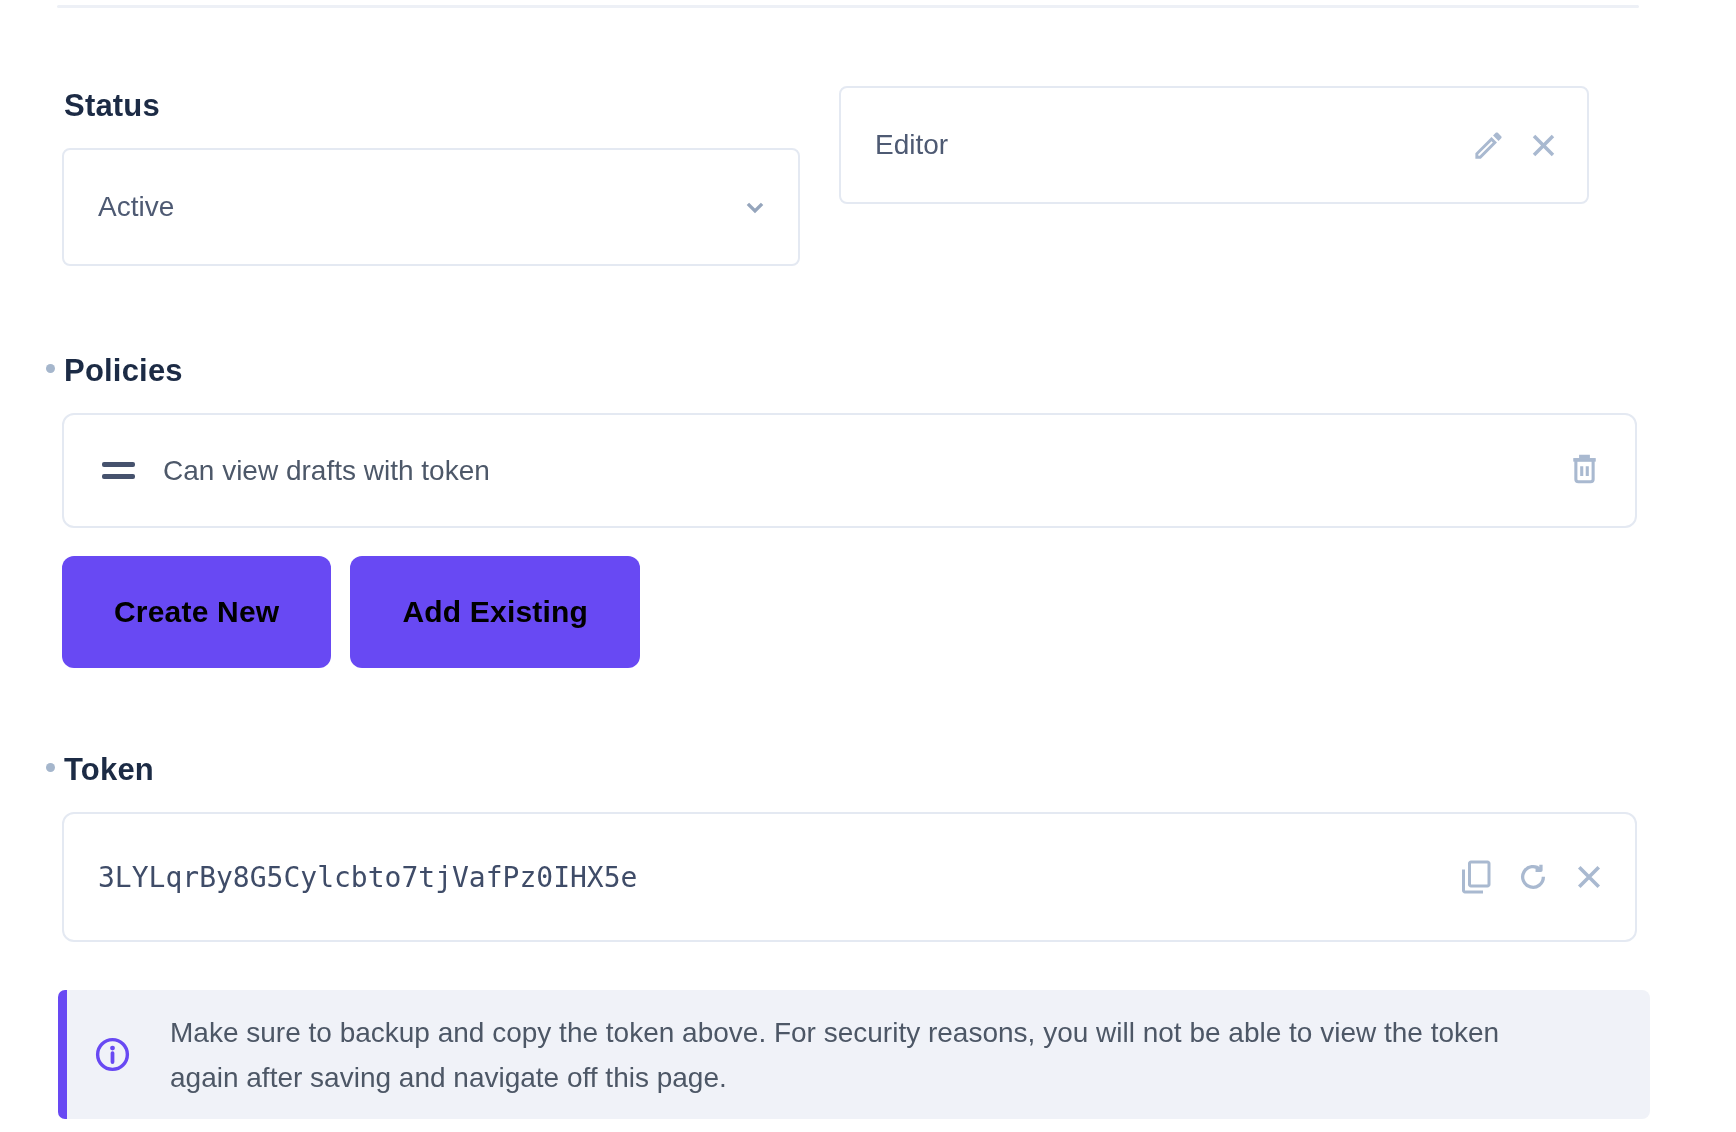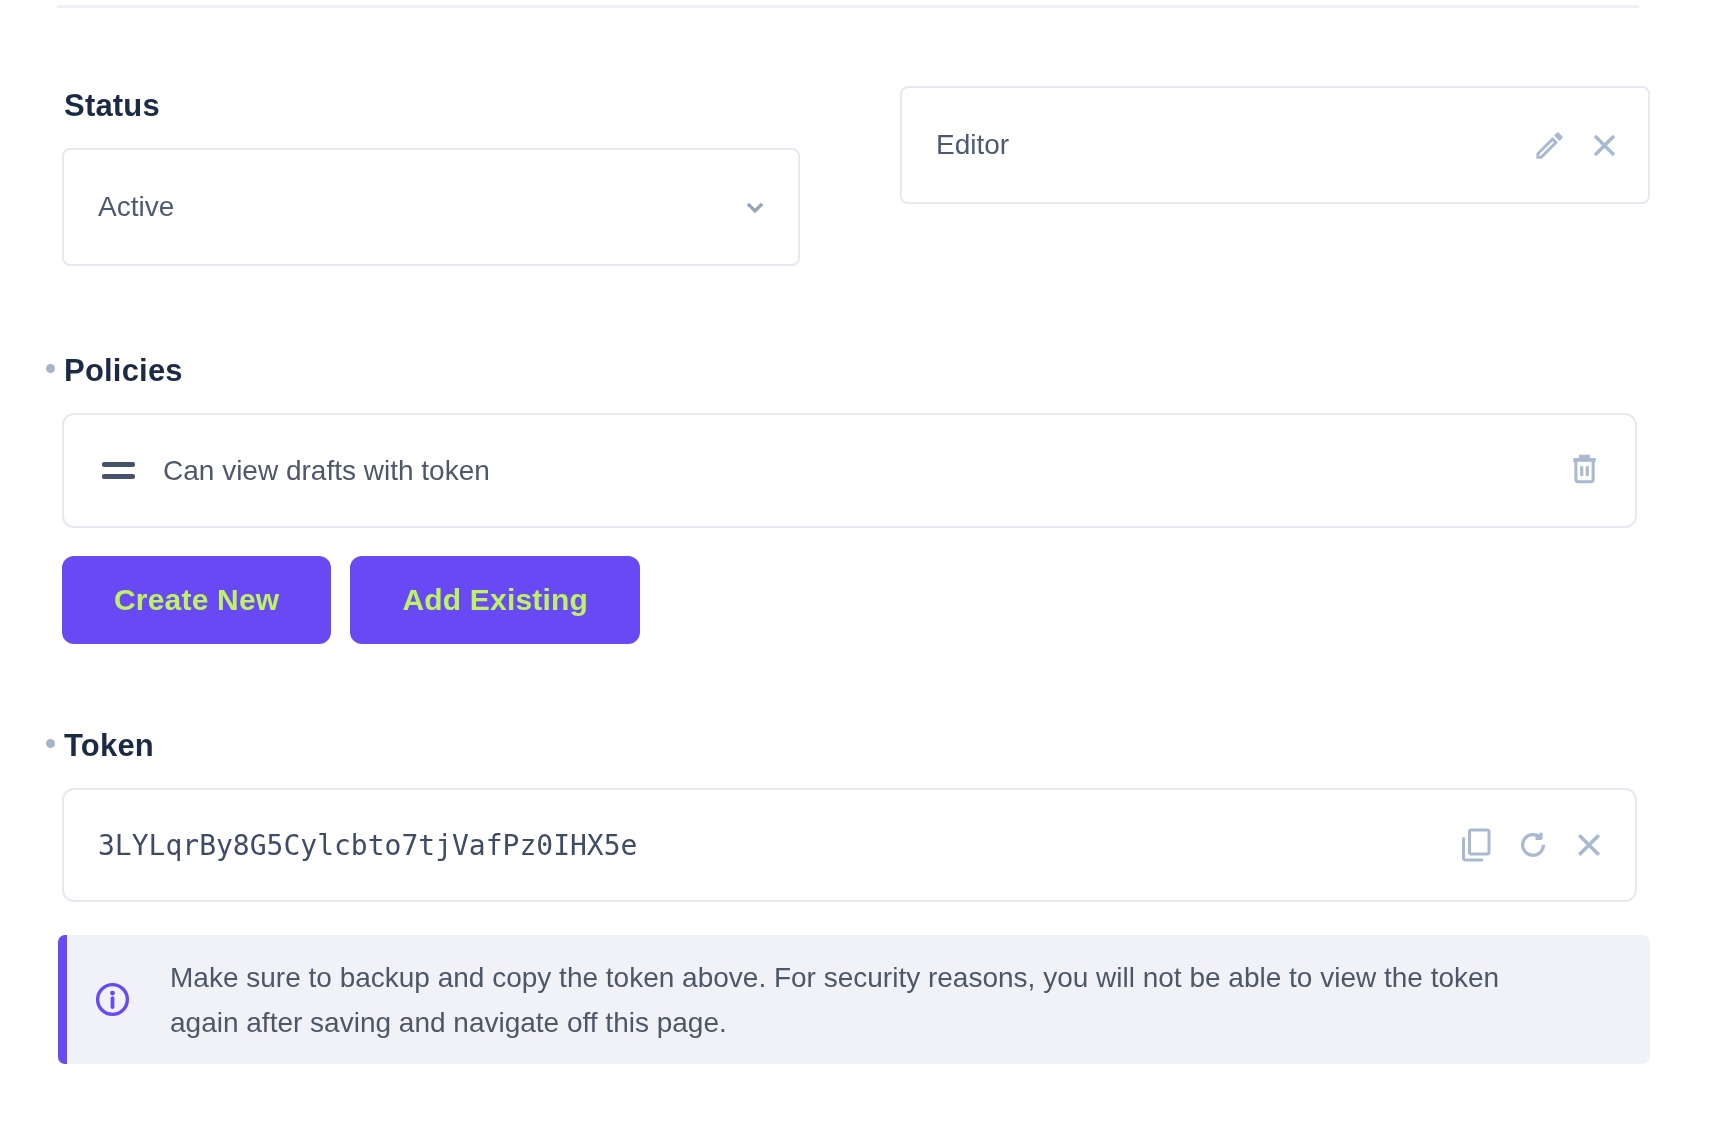"Status" .row-2col { column-gap: 100px -> 39px }
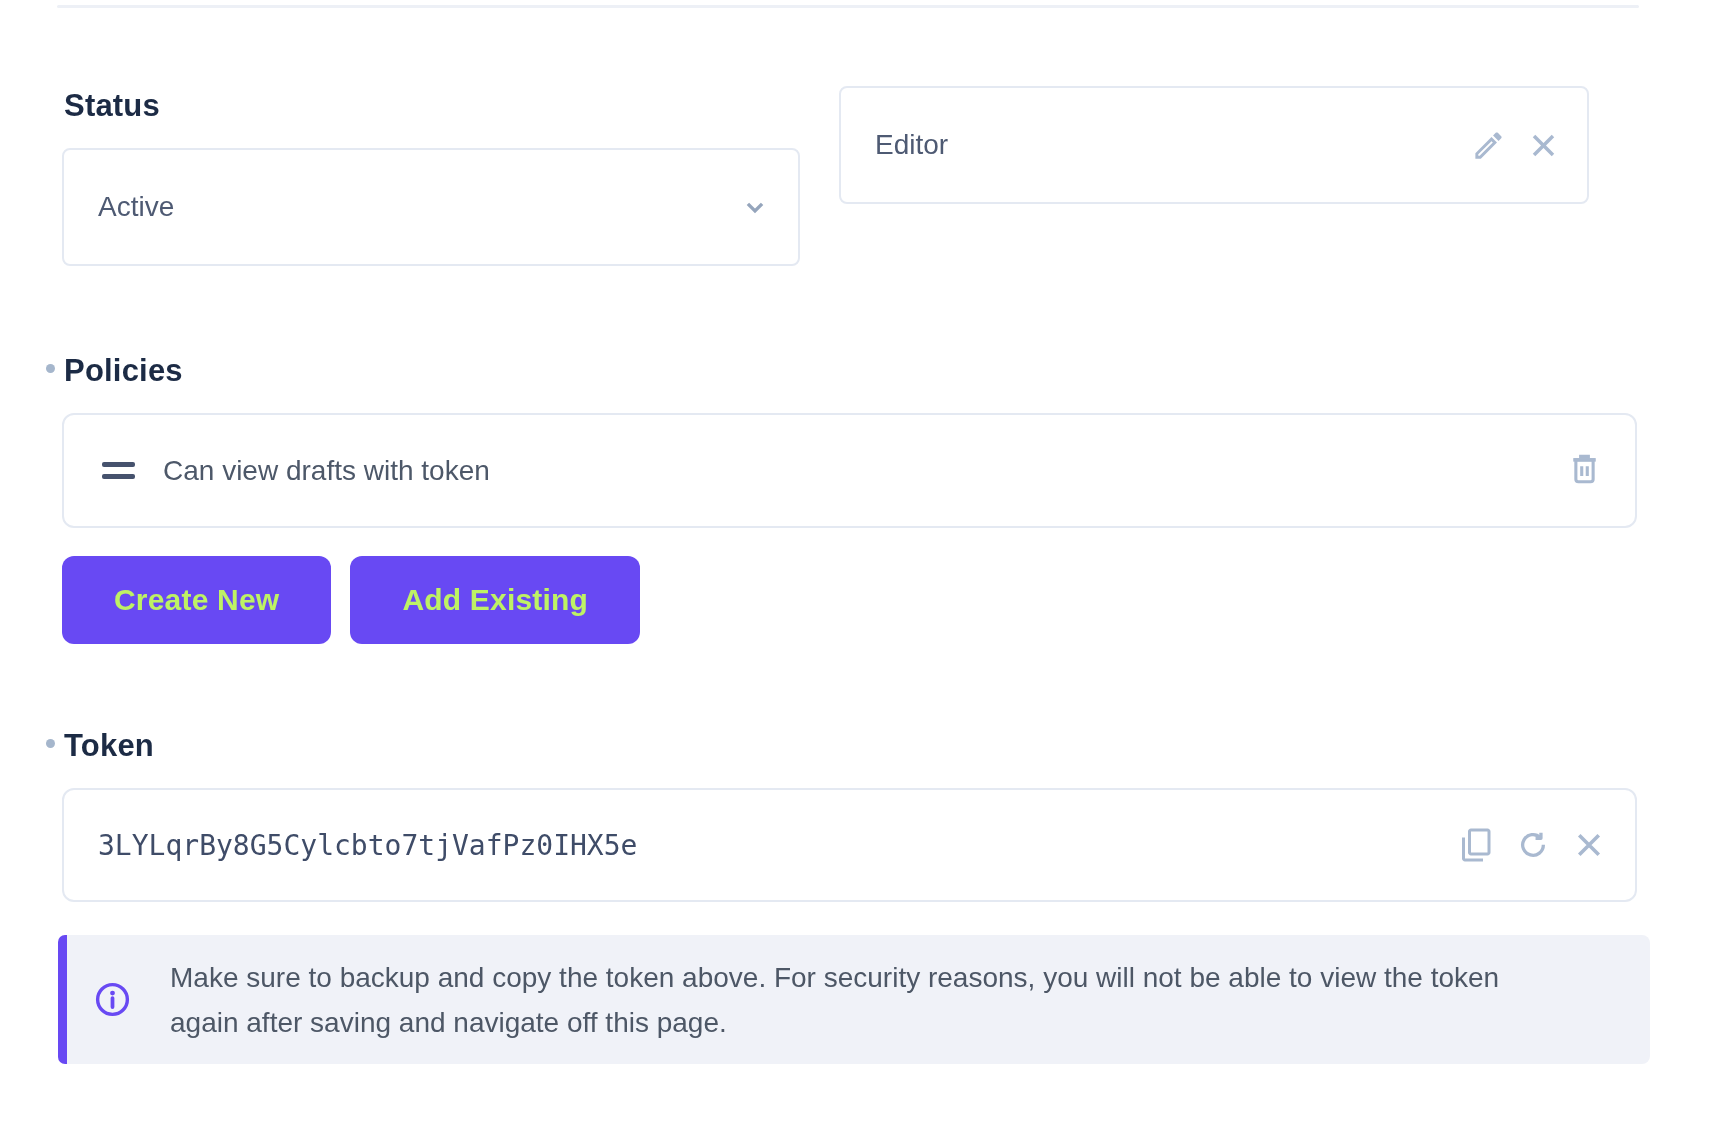"Create New" .btn { color: #bef264 -> #000000; height: 88px -> 112px }
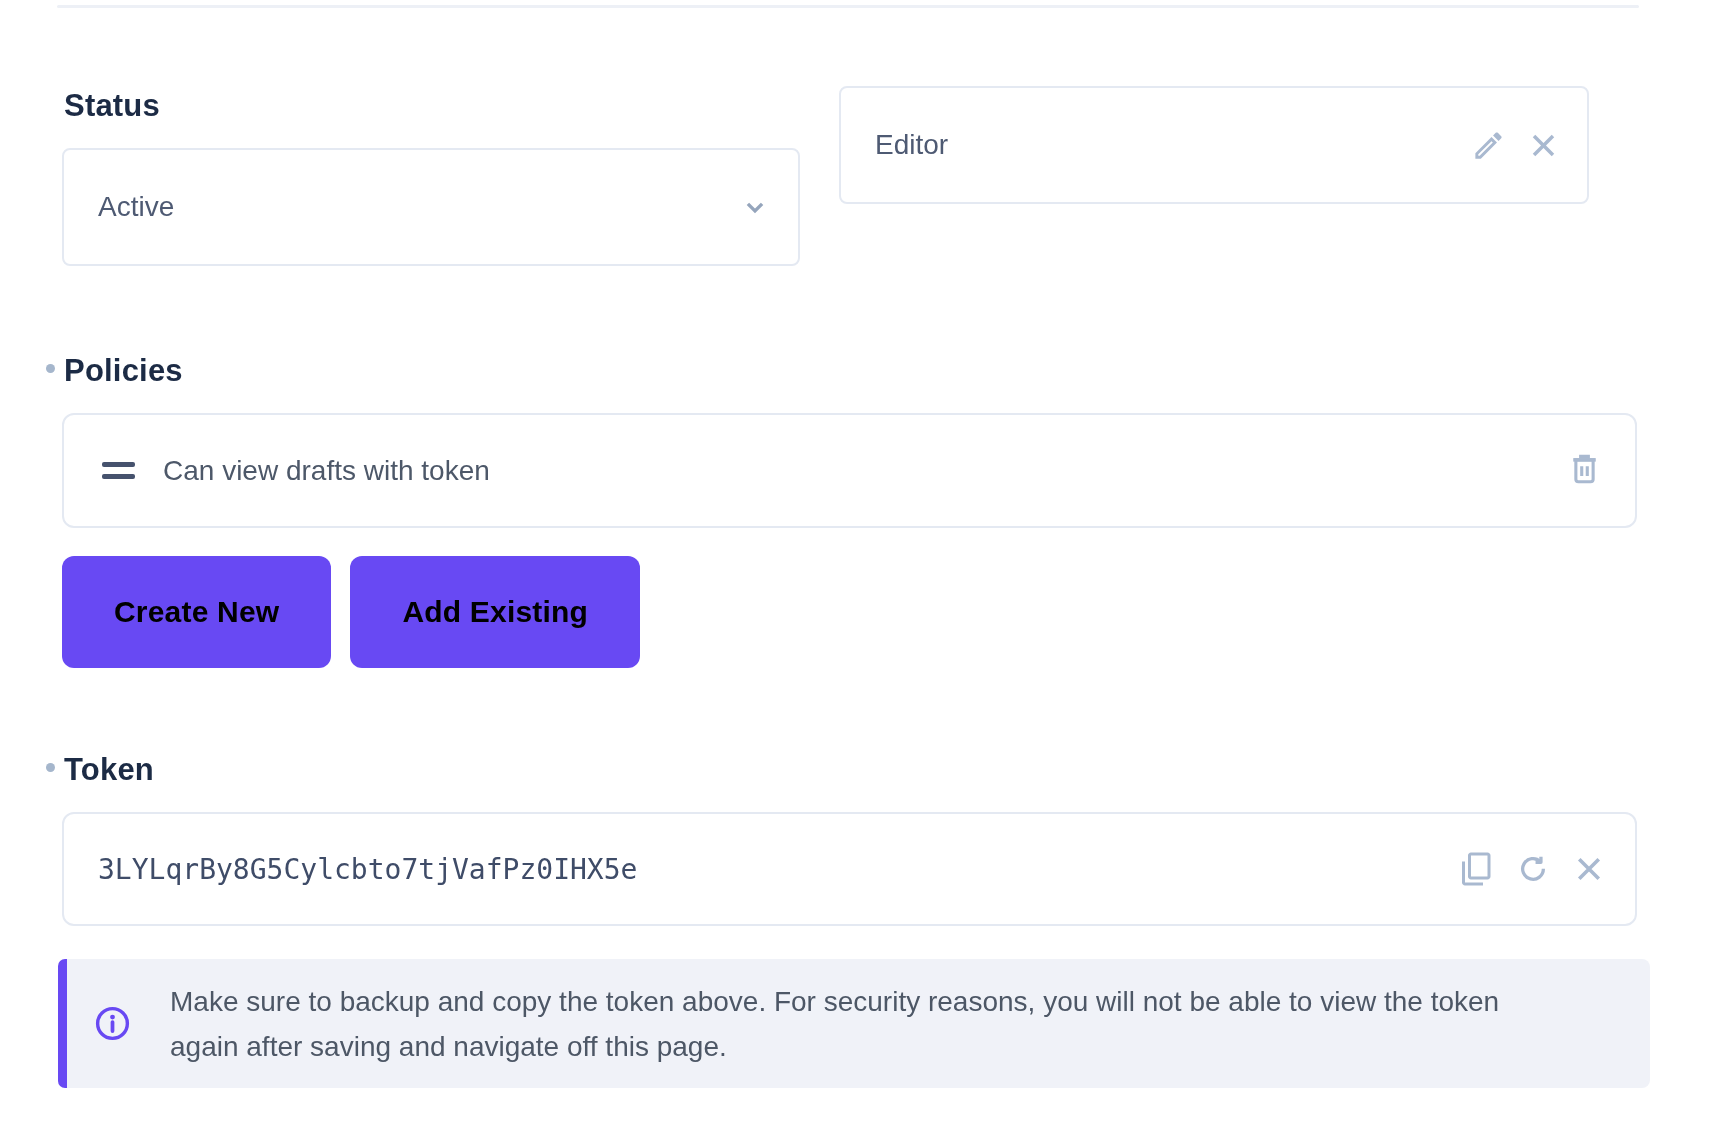"3LYLqrBy8G5Cylcbto7tjVafPz0IHX5e" .token-box { height: 114px -> 130px }
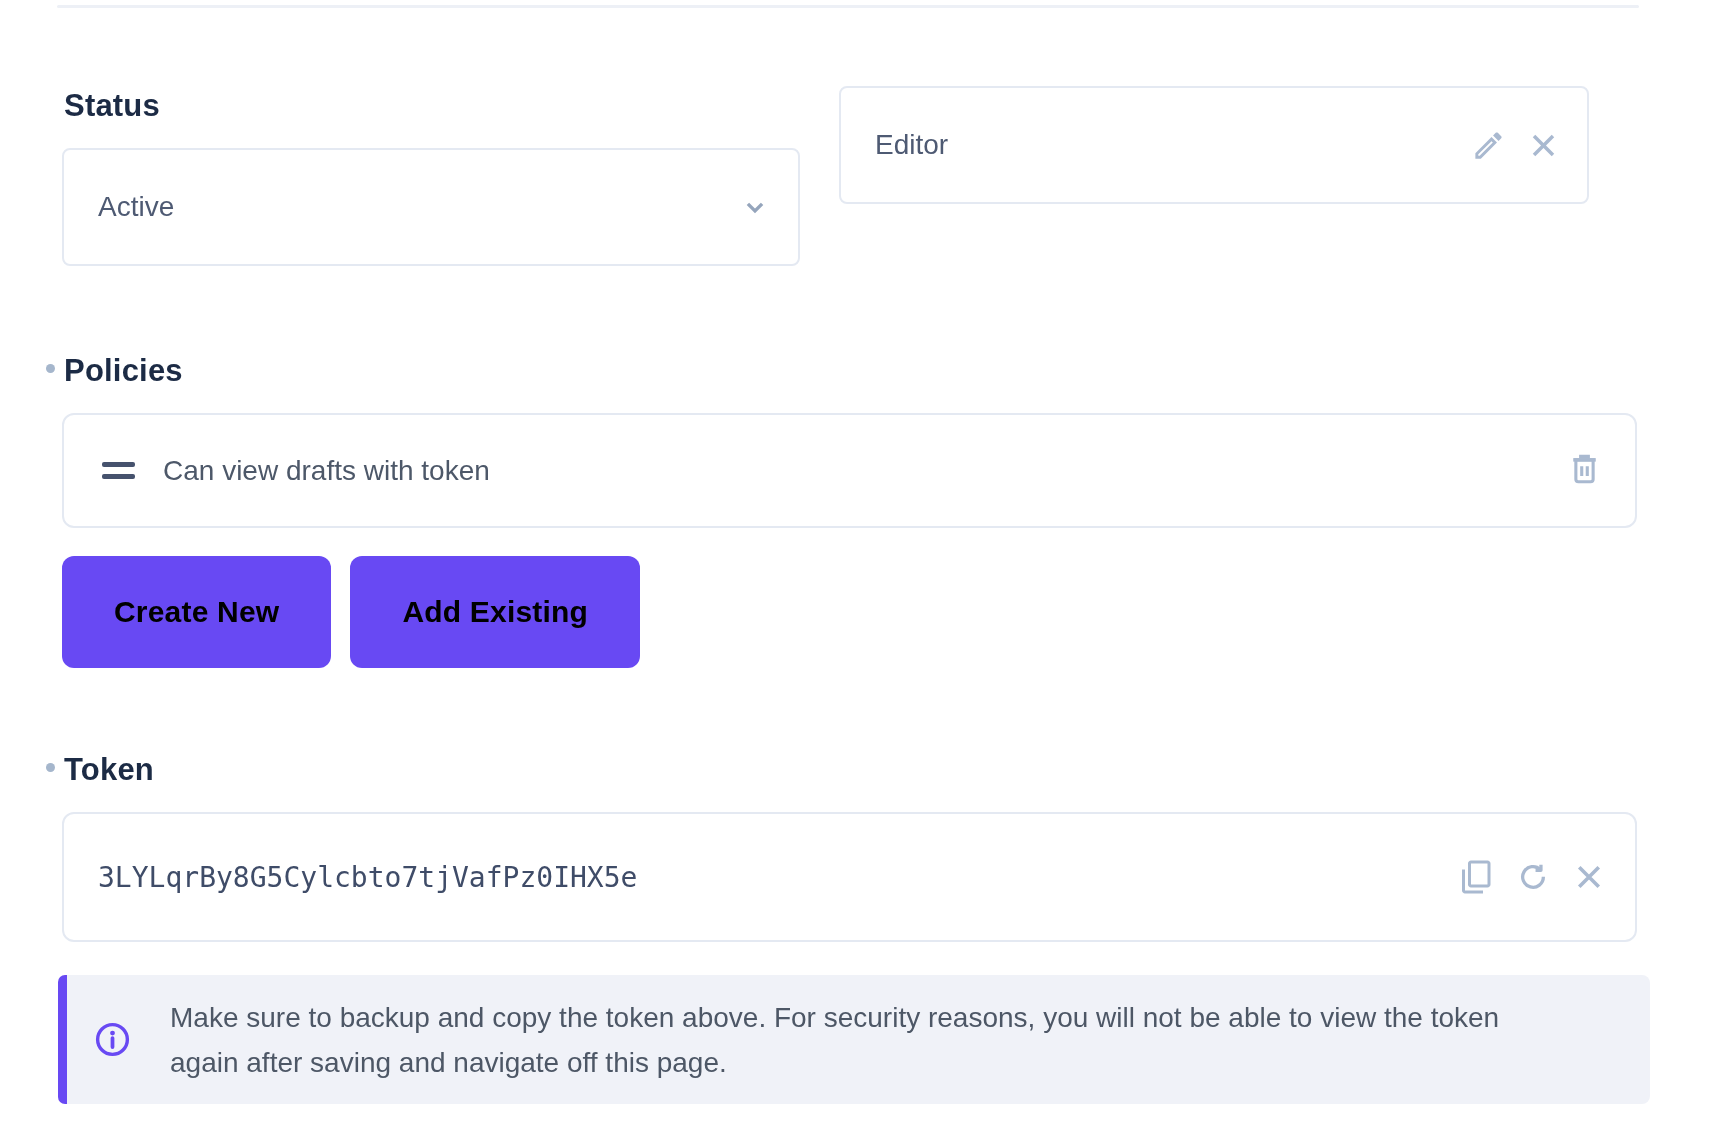"Make sure to backup and" .notice { margin-top: 33px -> 48px }
